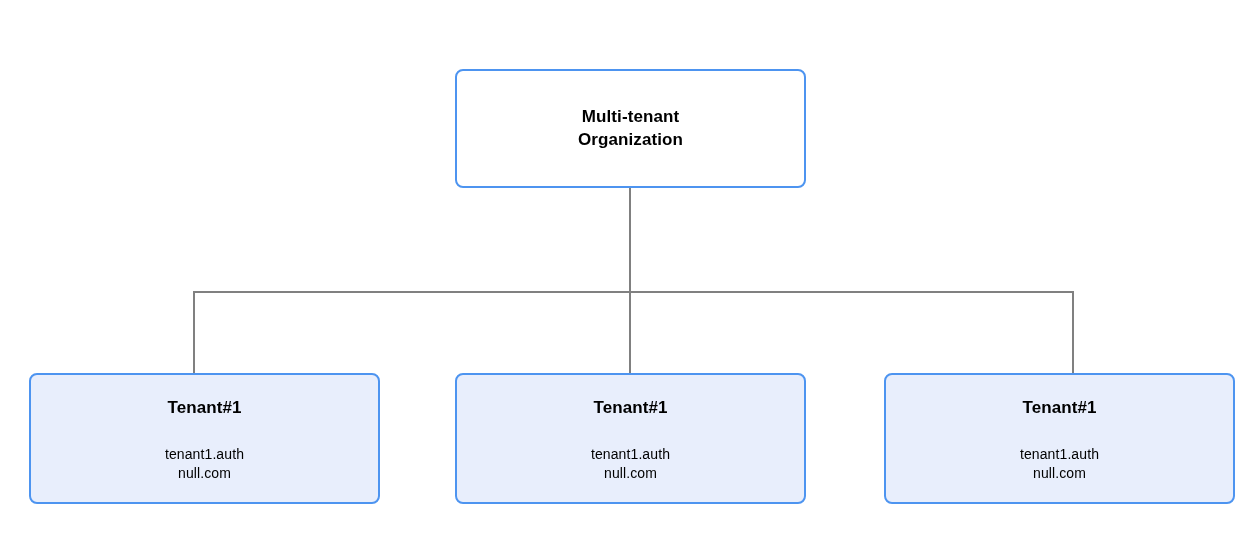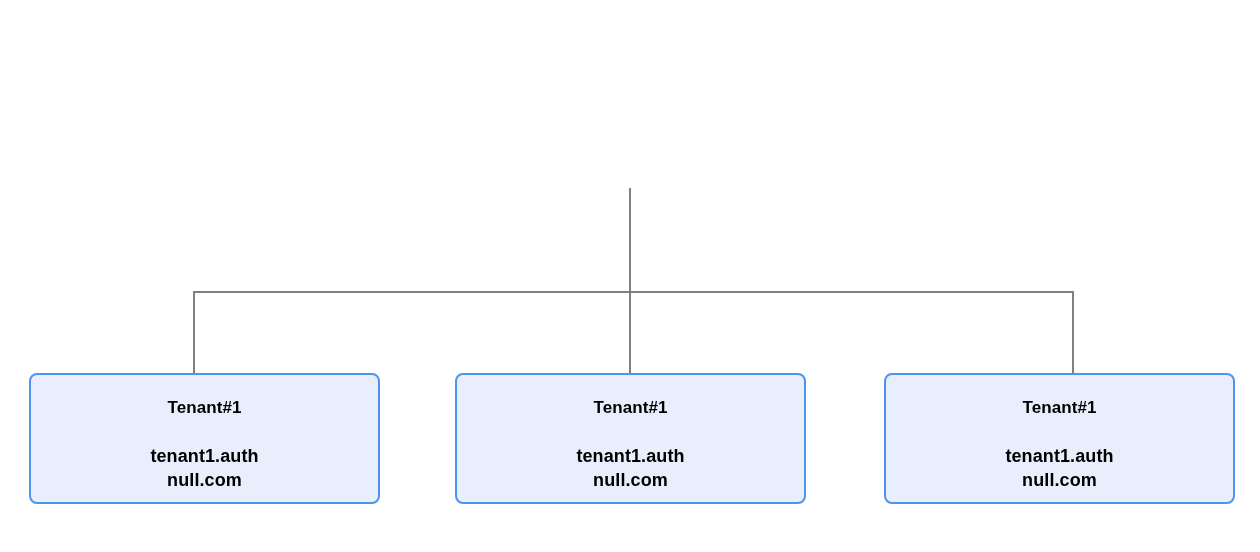"Multi-tenant" div.node { html: none -> <div> <div>Multi-tenant Organization</div> </div> }
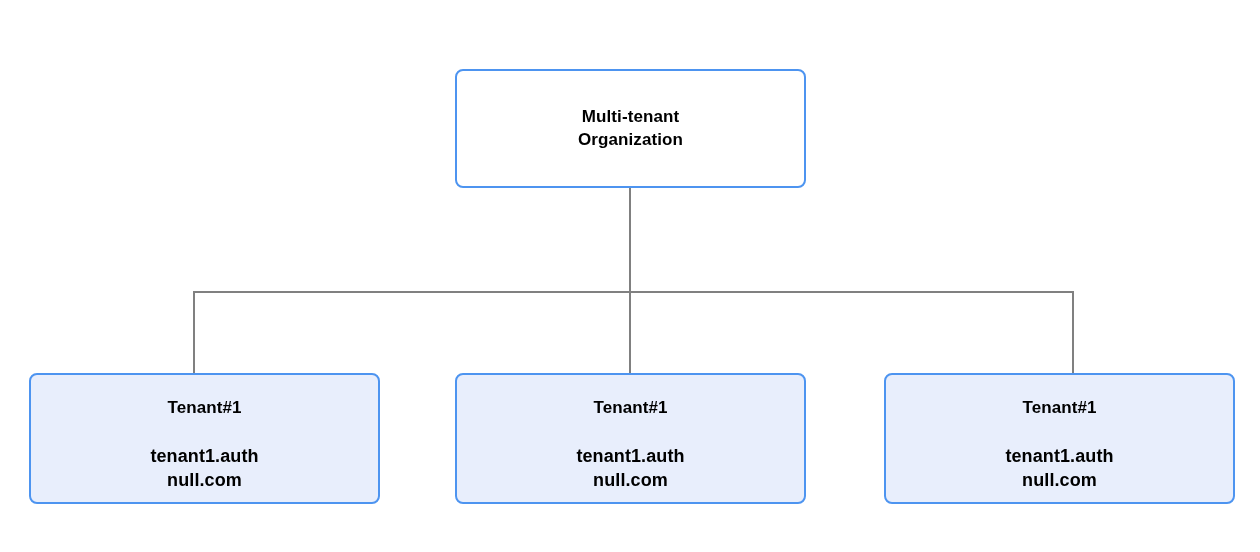"tenant1.auth" .node-tenant .node-sub { font-size: 18px -> 14px; font-weight: bold -> normal }
